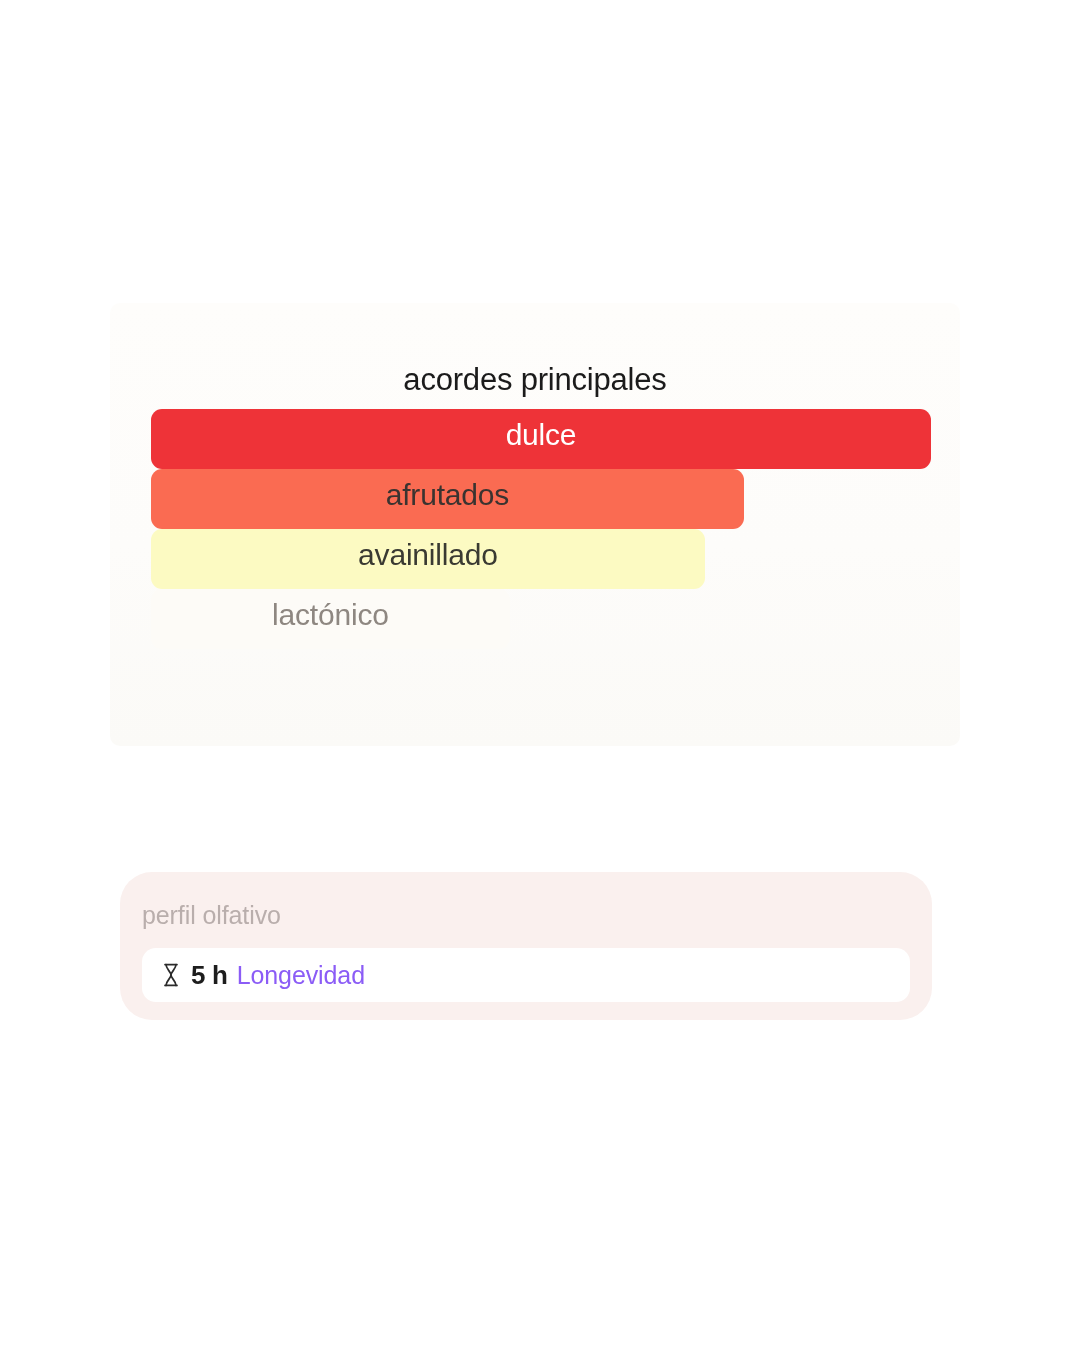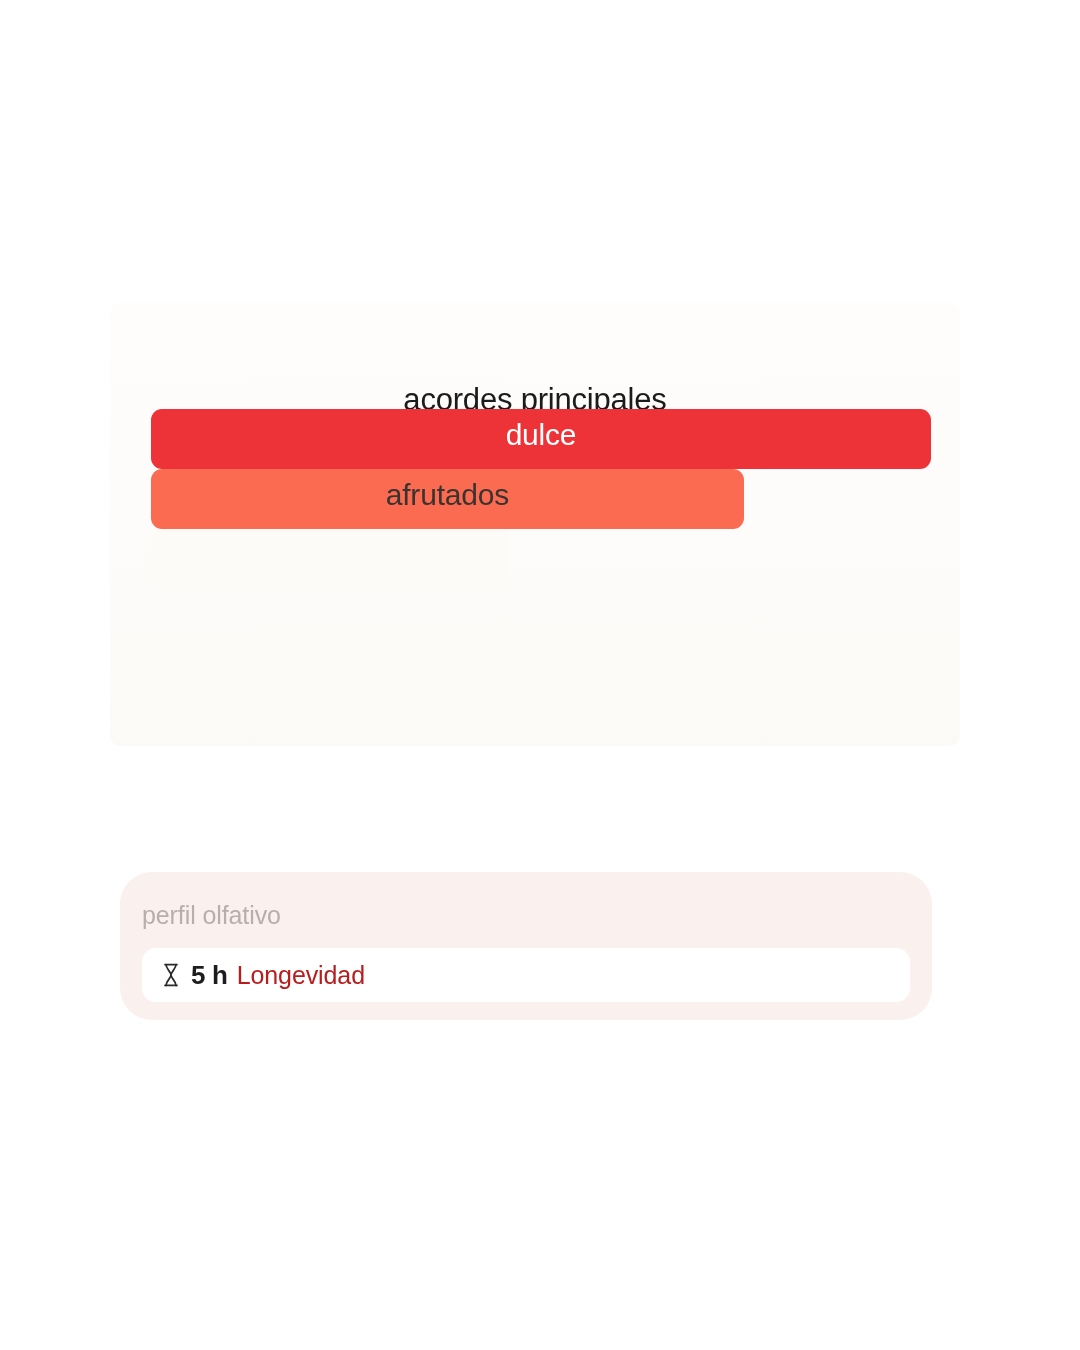"acordes principales" .accords-title { top: 52px -> 32px }
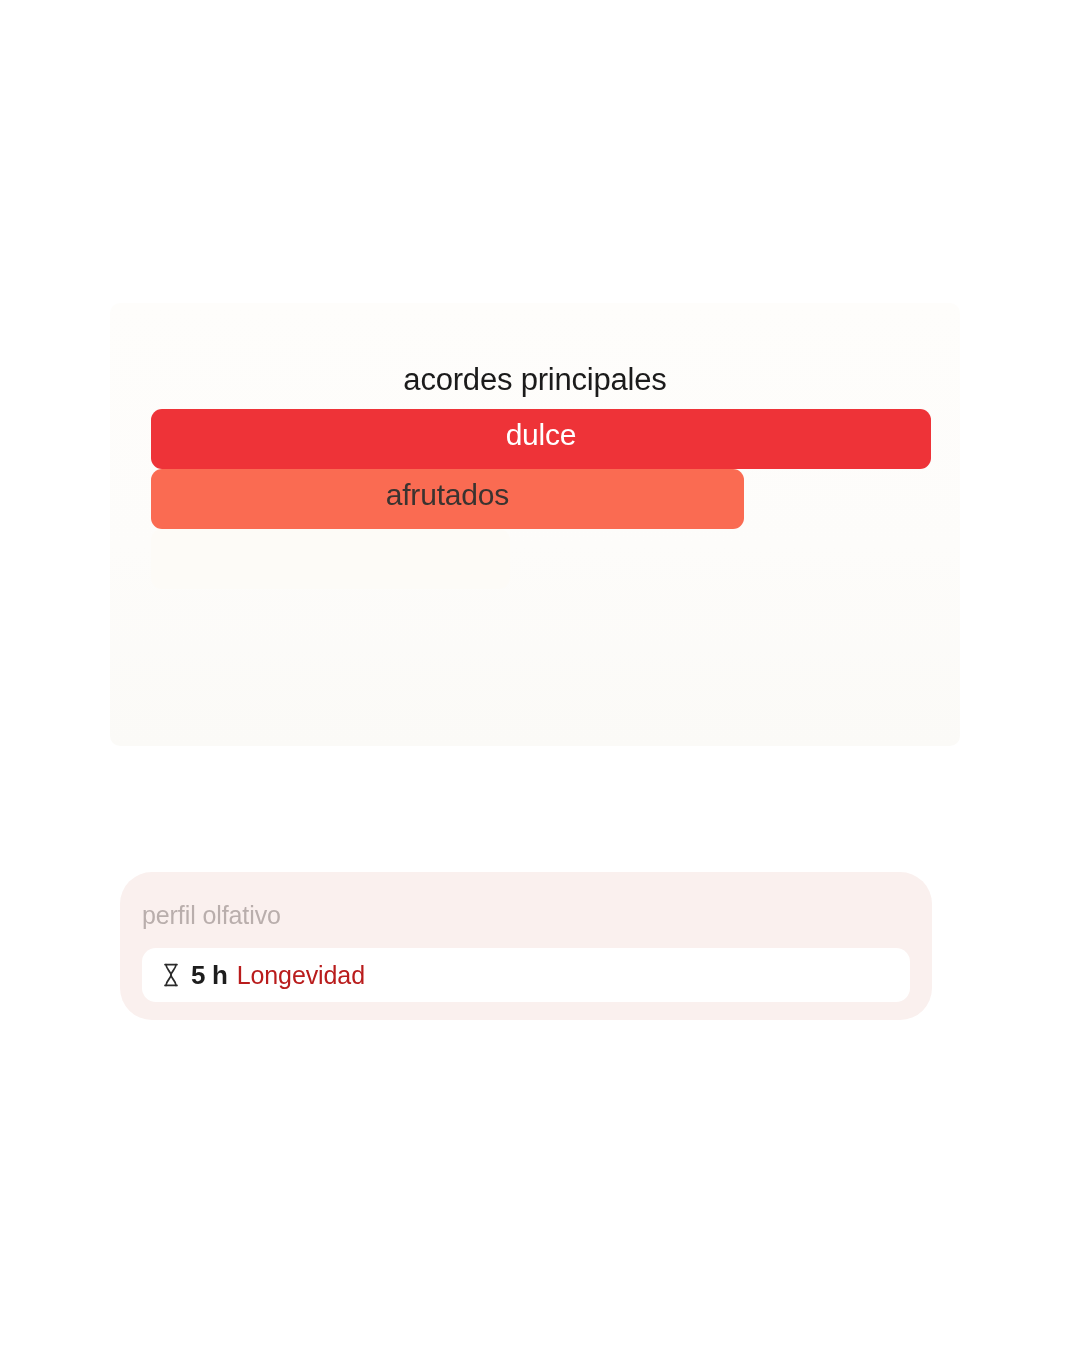"avainillado" div.bar-row { html: none -> <div> <div></div> <div>avainillado</div> </div> }
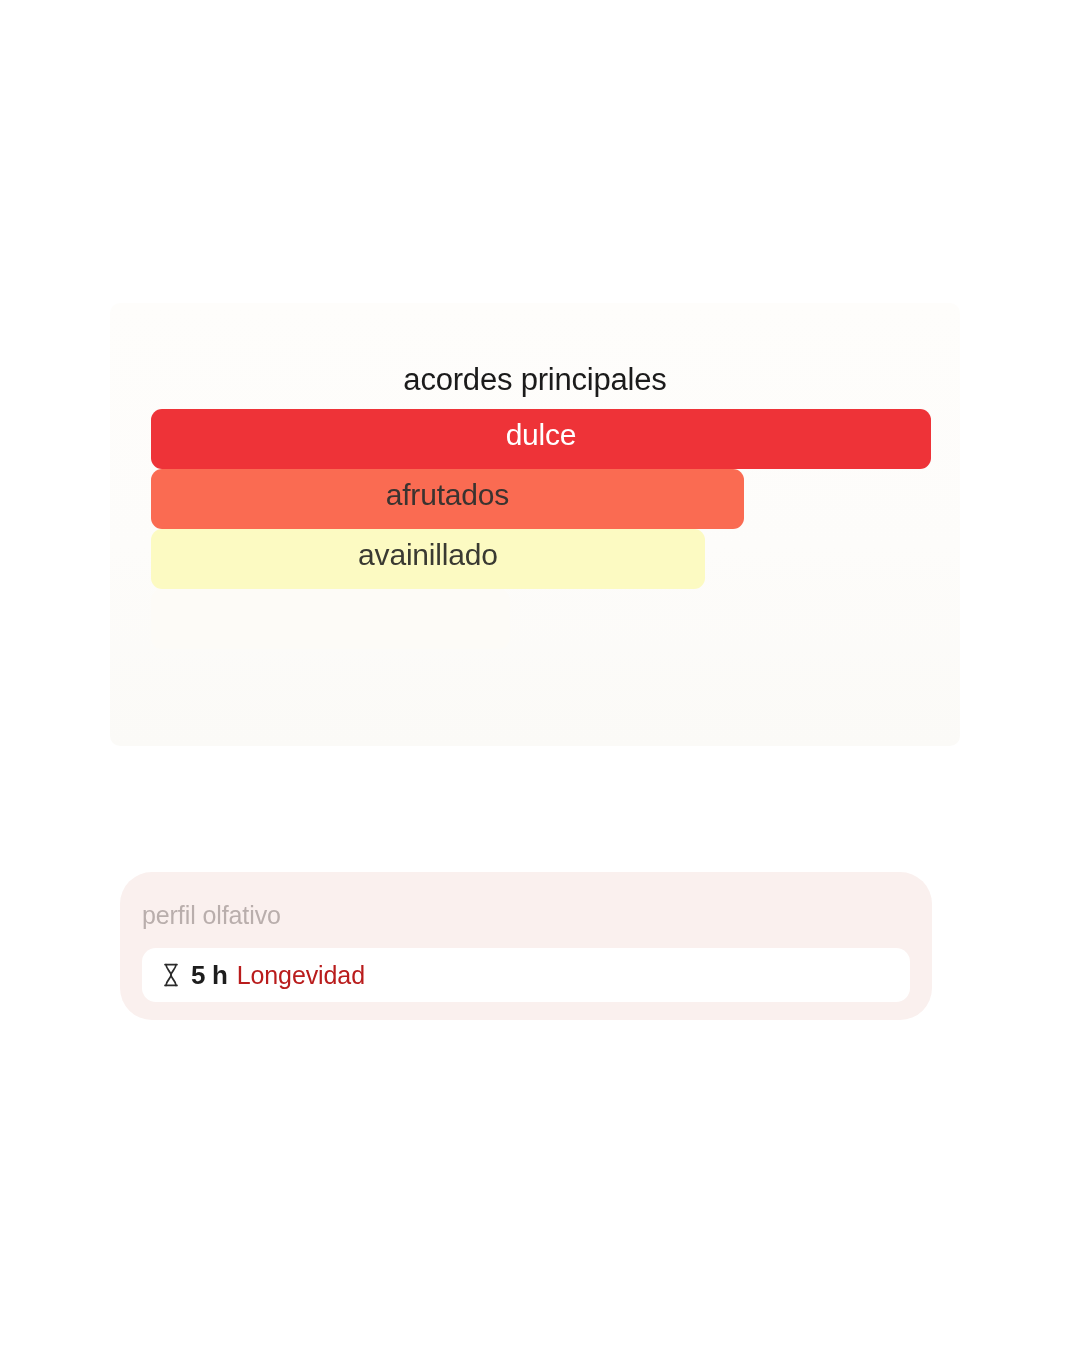"lactónico" div.bar-label { html: none -> <div>lactónico</div> }
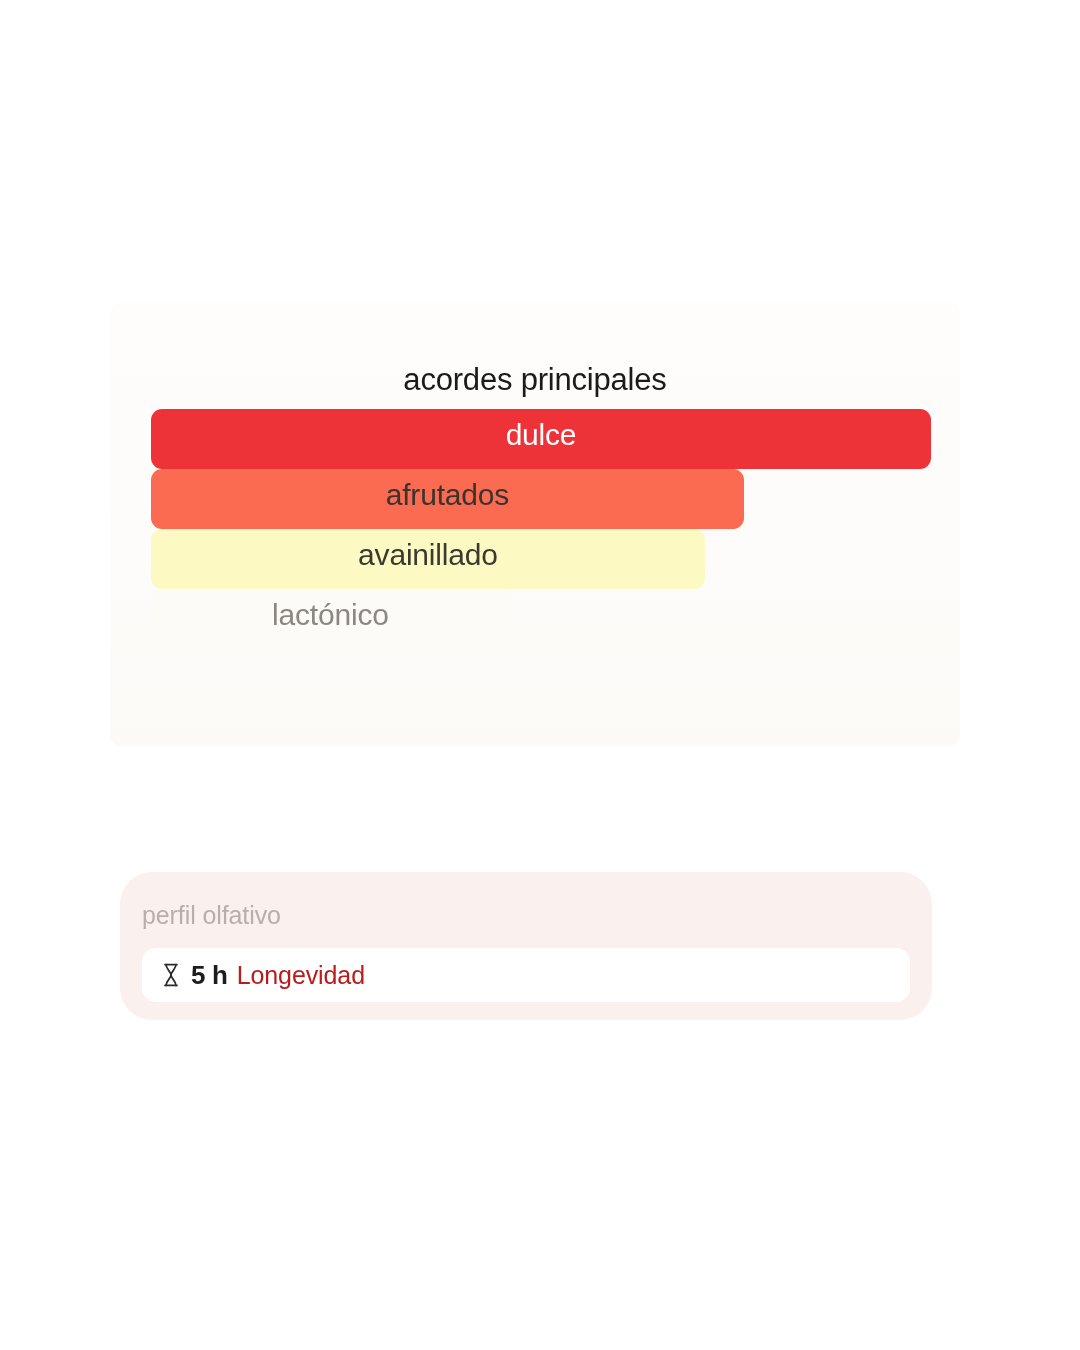"Longevidad" .chip-name { color: #b91c1c -> #8b5cf6 }
